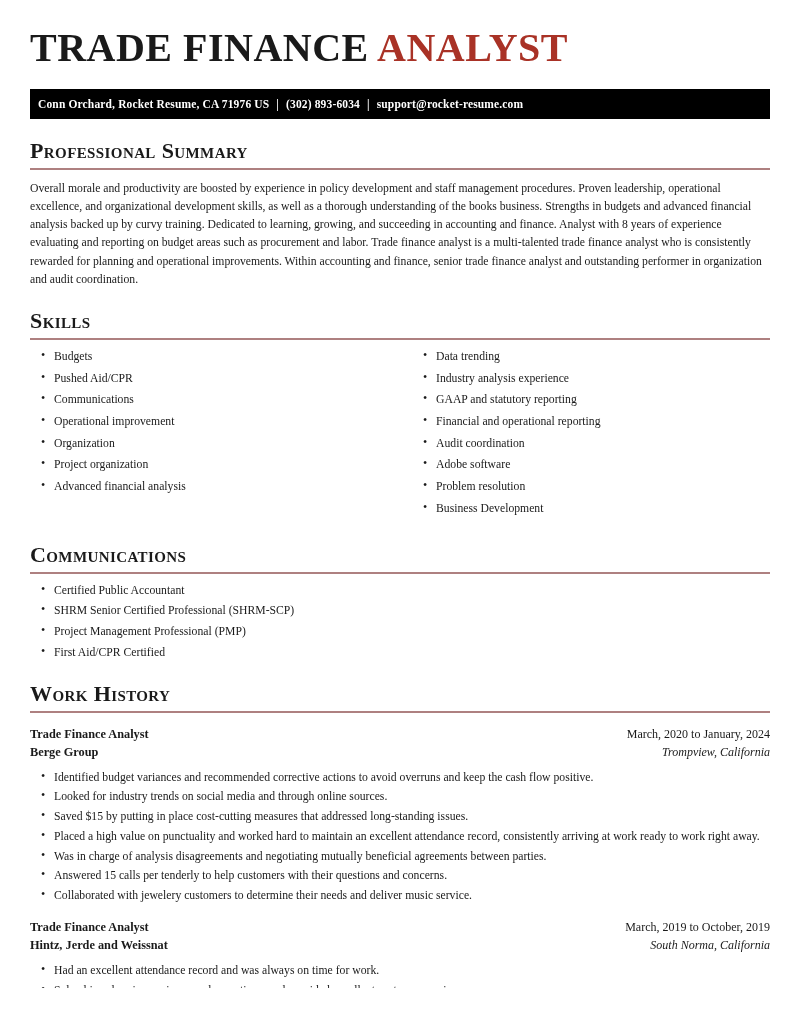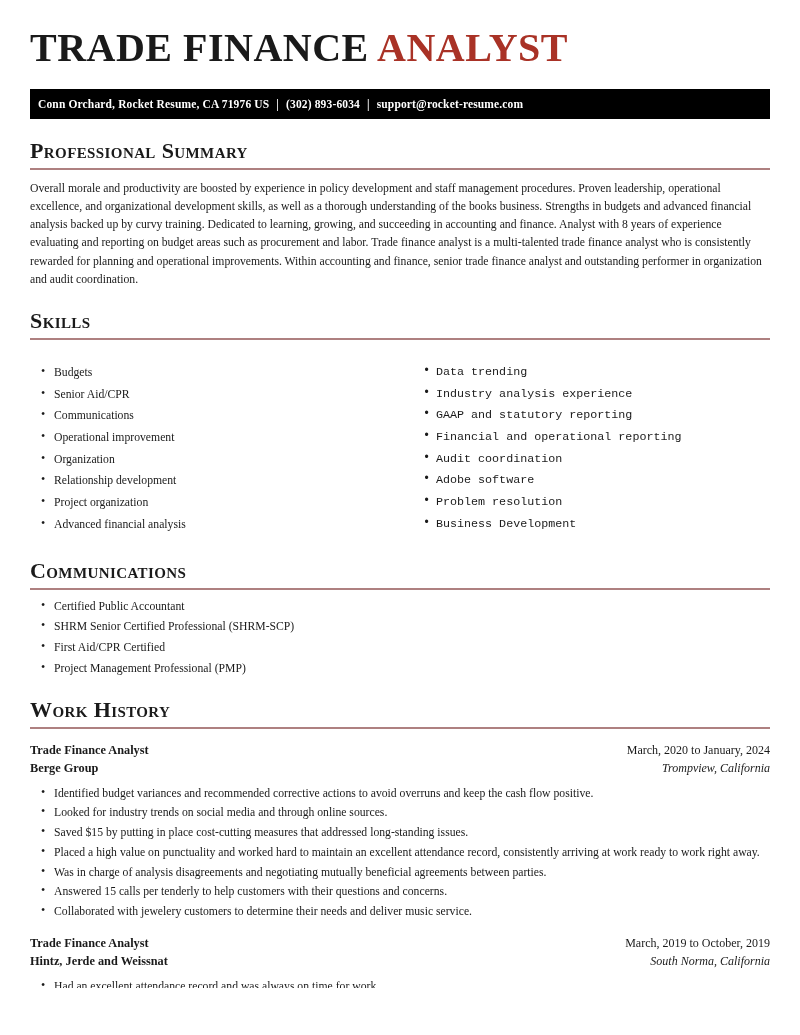"Budgets" .skills-columns { margin-top: 16px -> 0 }
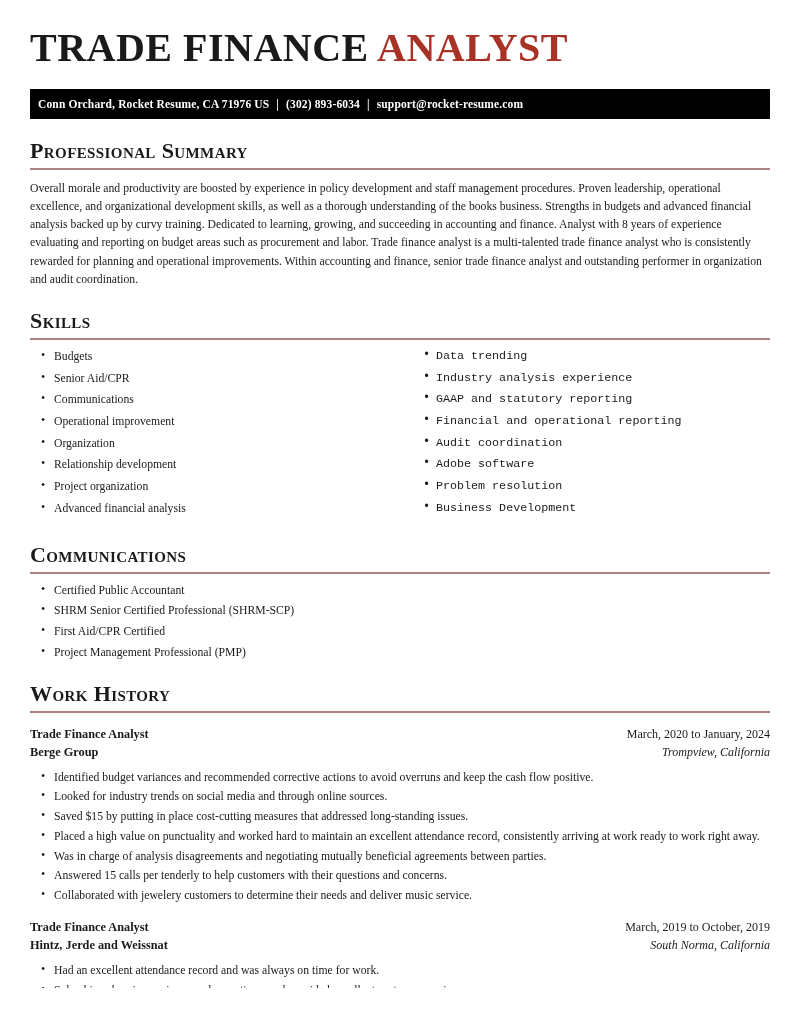"Data trending" .skills-columns .col:last-child { font-family: Liberation Mono, monospace -> none }
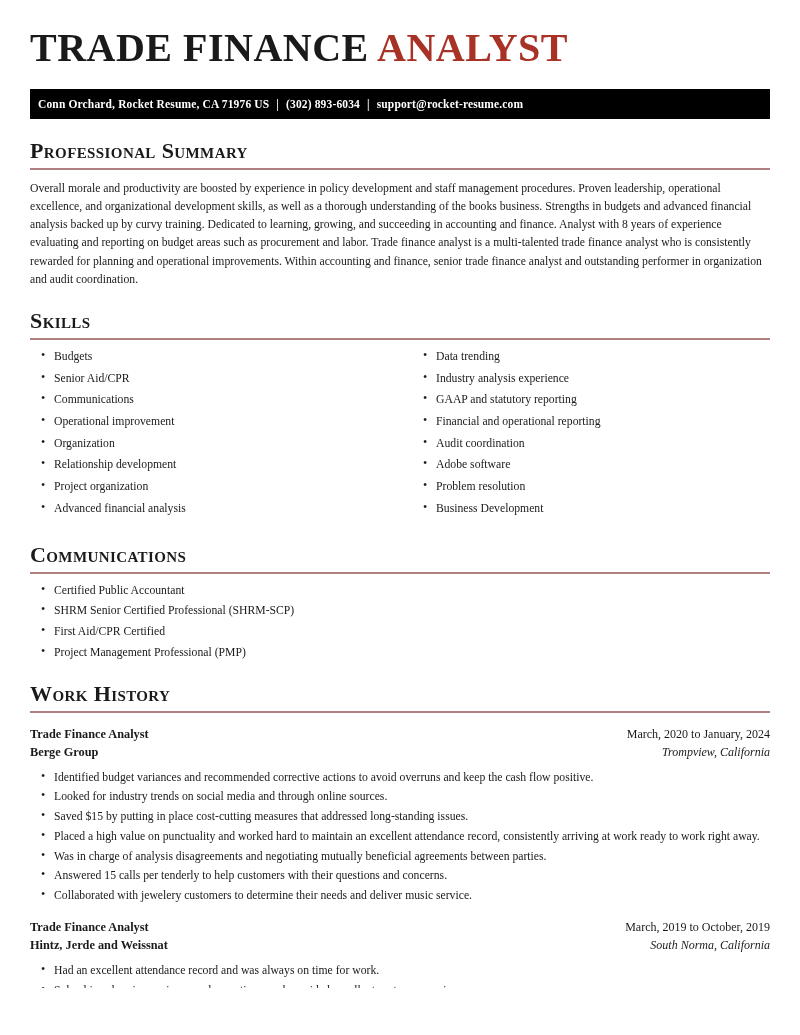"Senior Aid/CPR" li { text: Senior -> Pushed }
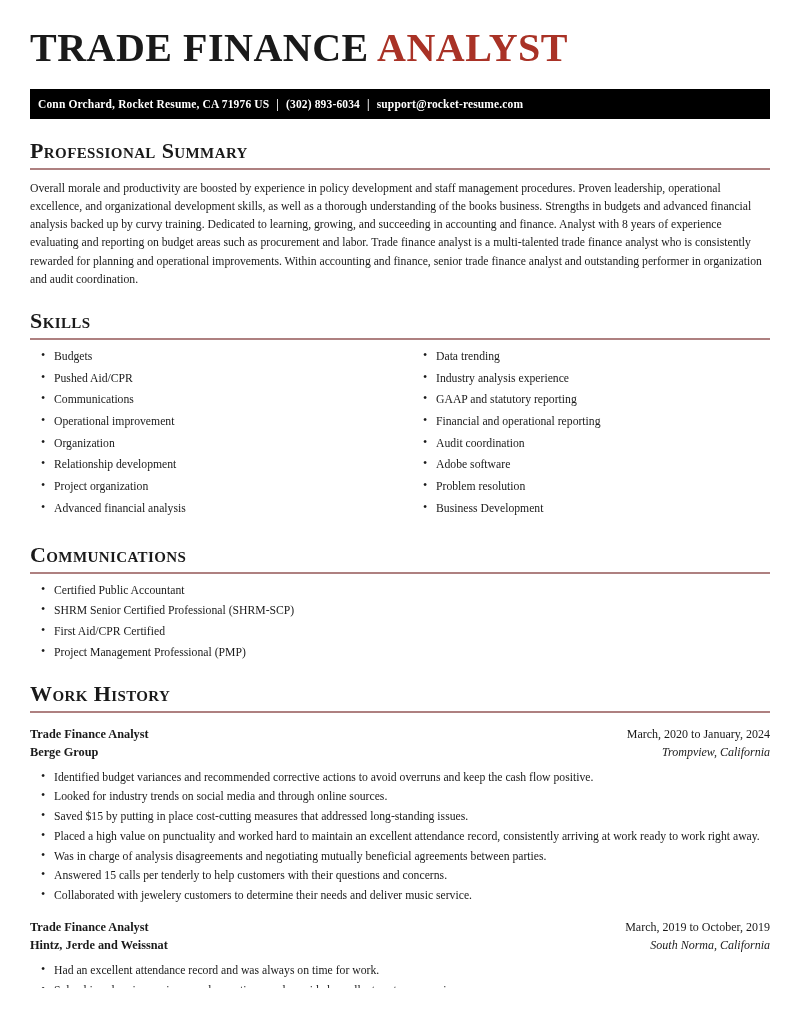"Relationship development" li { html: <li>Relationship development</li> -> none }
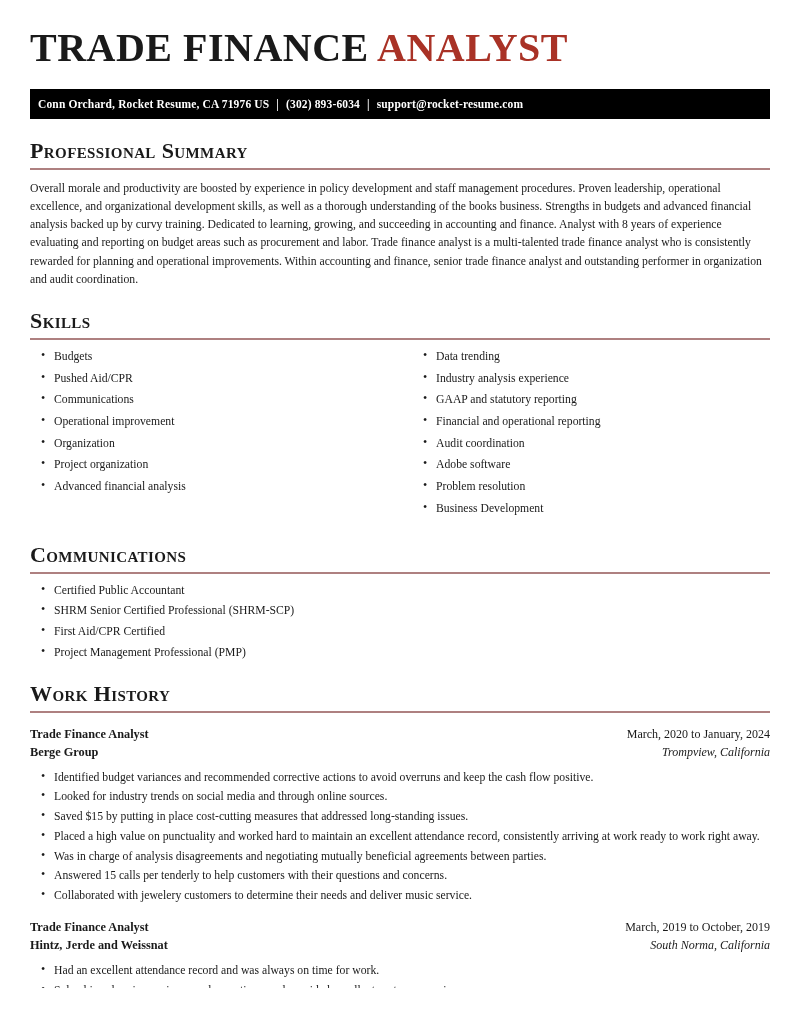"First Aid/CPR Certified" li { order: before "Project Management Professional (PMP)" -> after "Project Management Professional (PMP)" }
